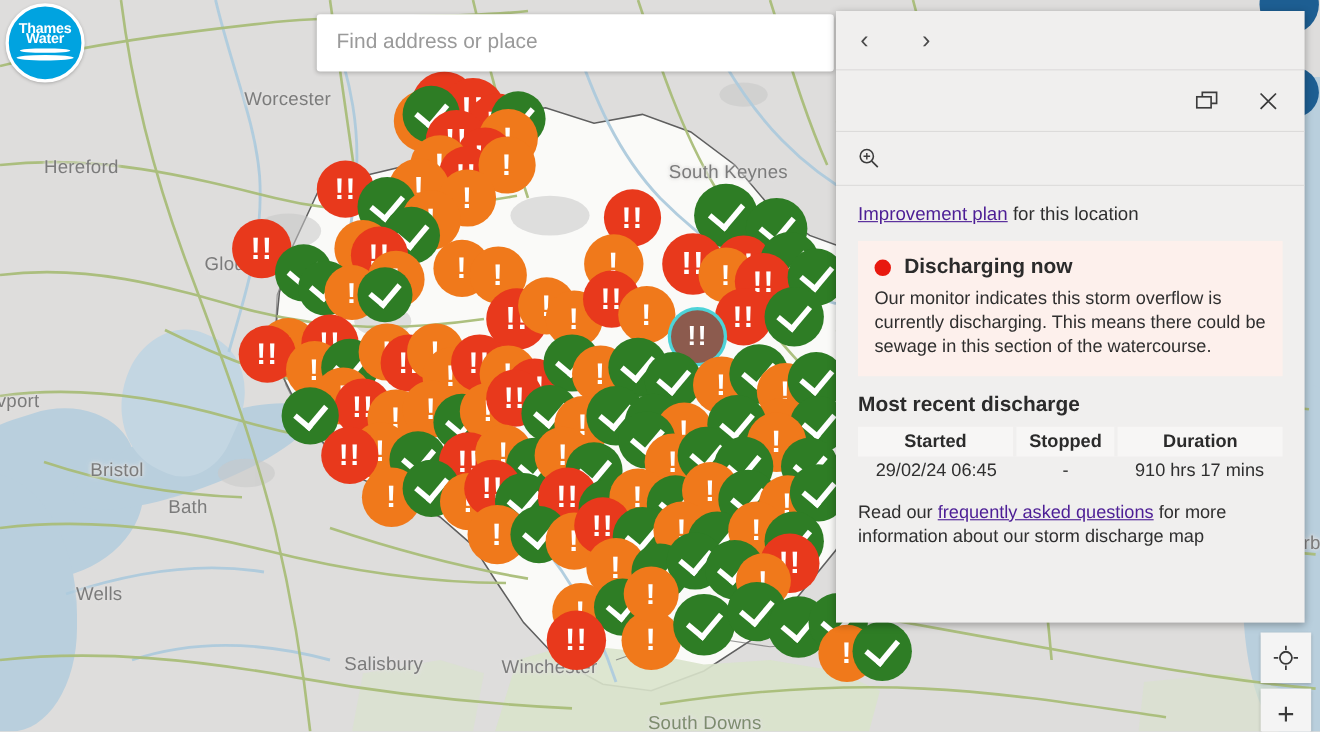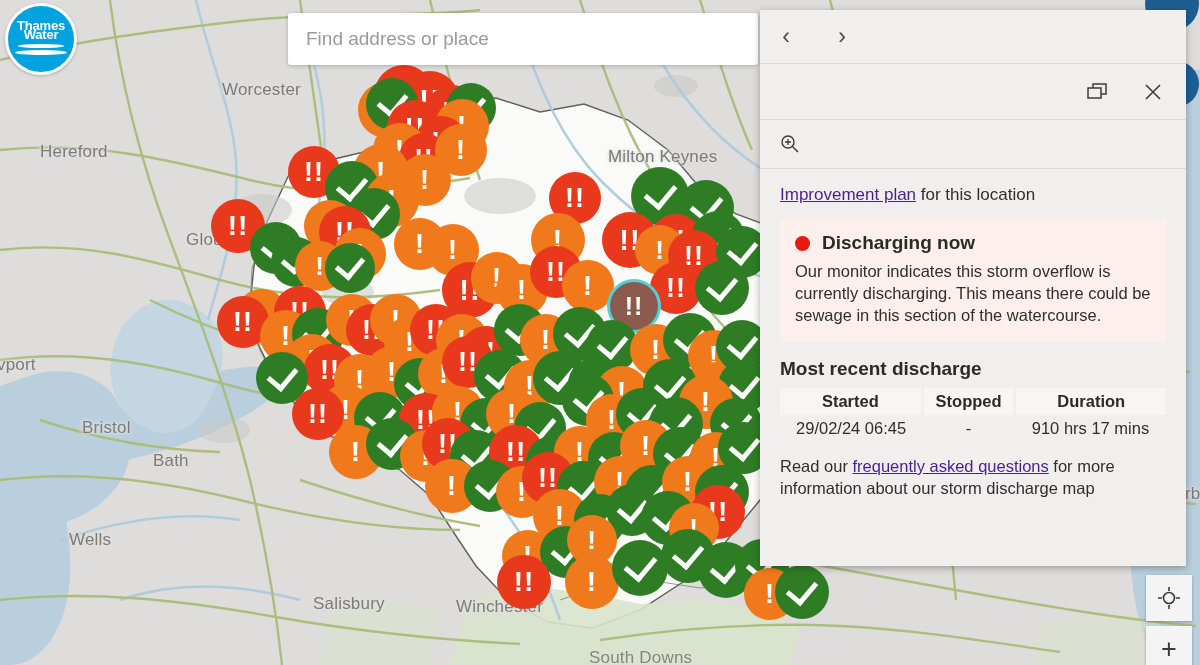"Milton Keynes" div.mlabel { text: Milton -> South }
